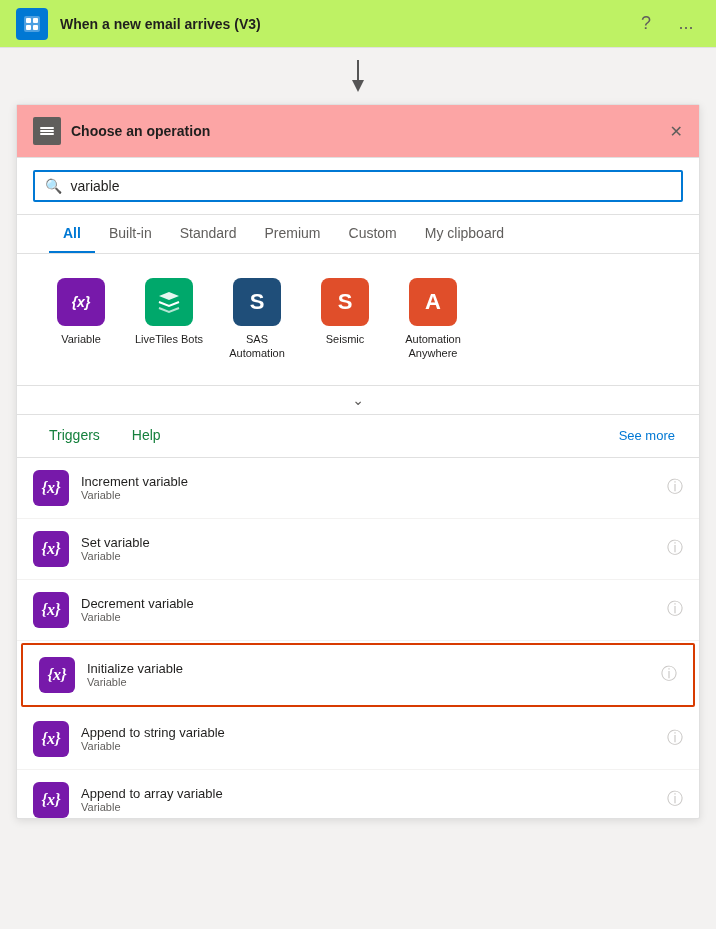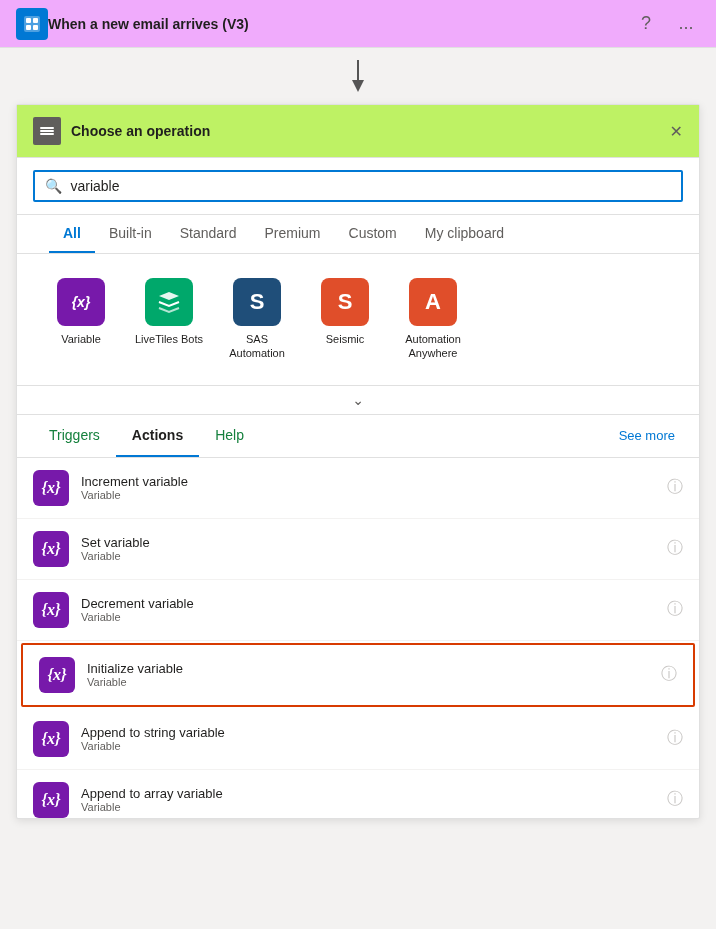"When a new email arrives" .header-bar { background: #f0abfc -> #bef264; gap: 0 -> 12px }
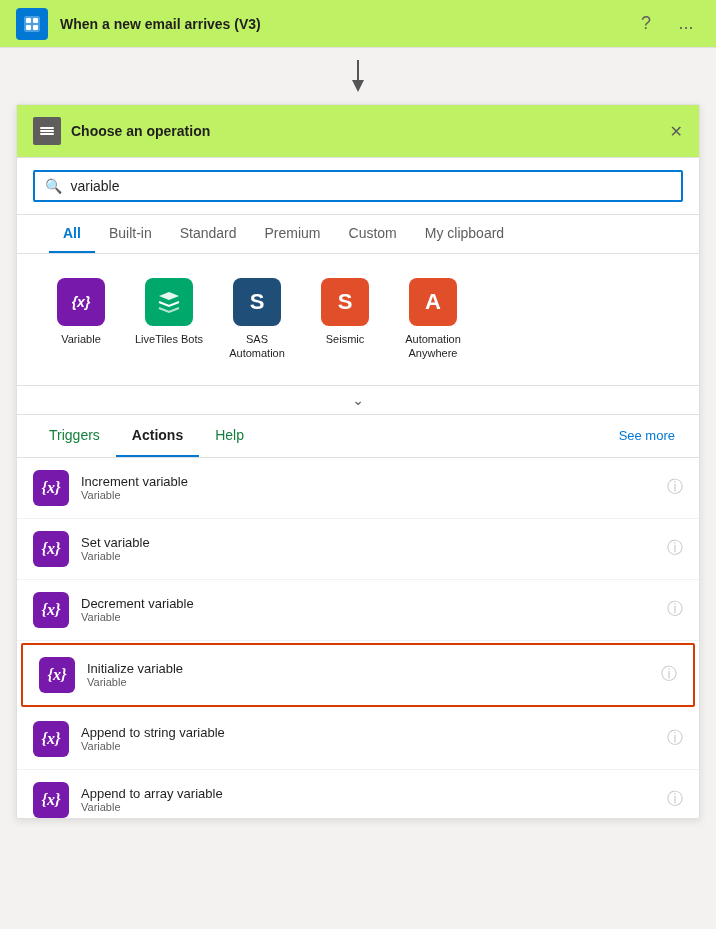"Choose an operation" .panel-header { background: #bef264 -> #fca5a5 }
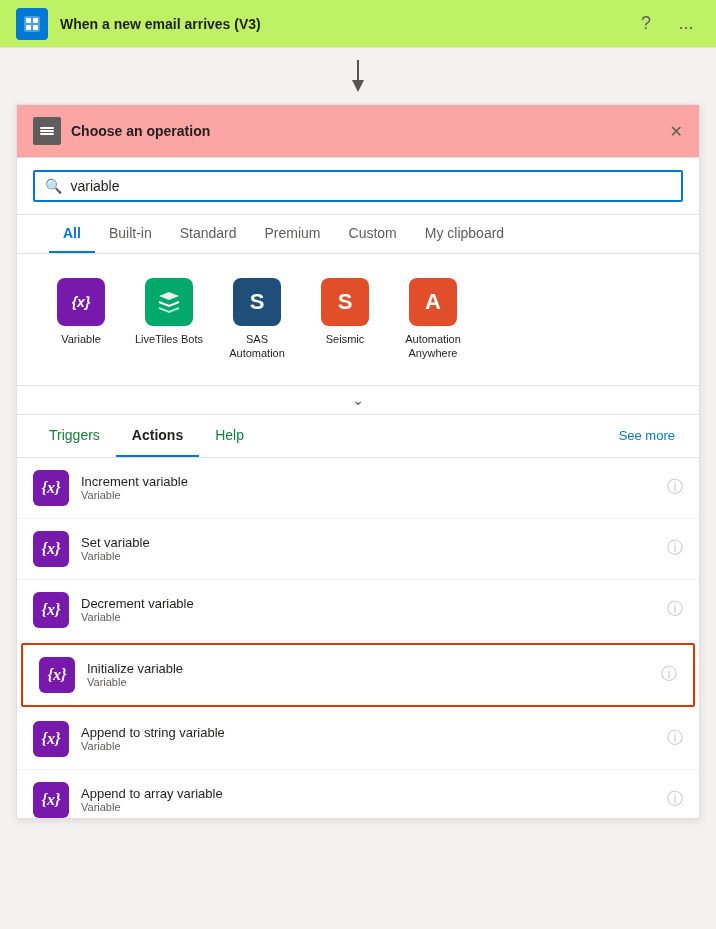"Actions" button.sub-tab { html: <button>Actions</button> -> none }
